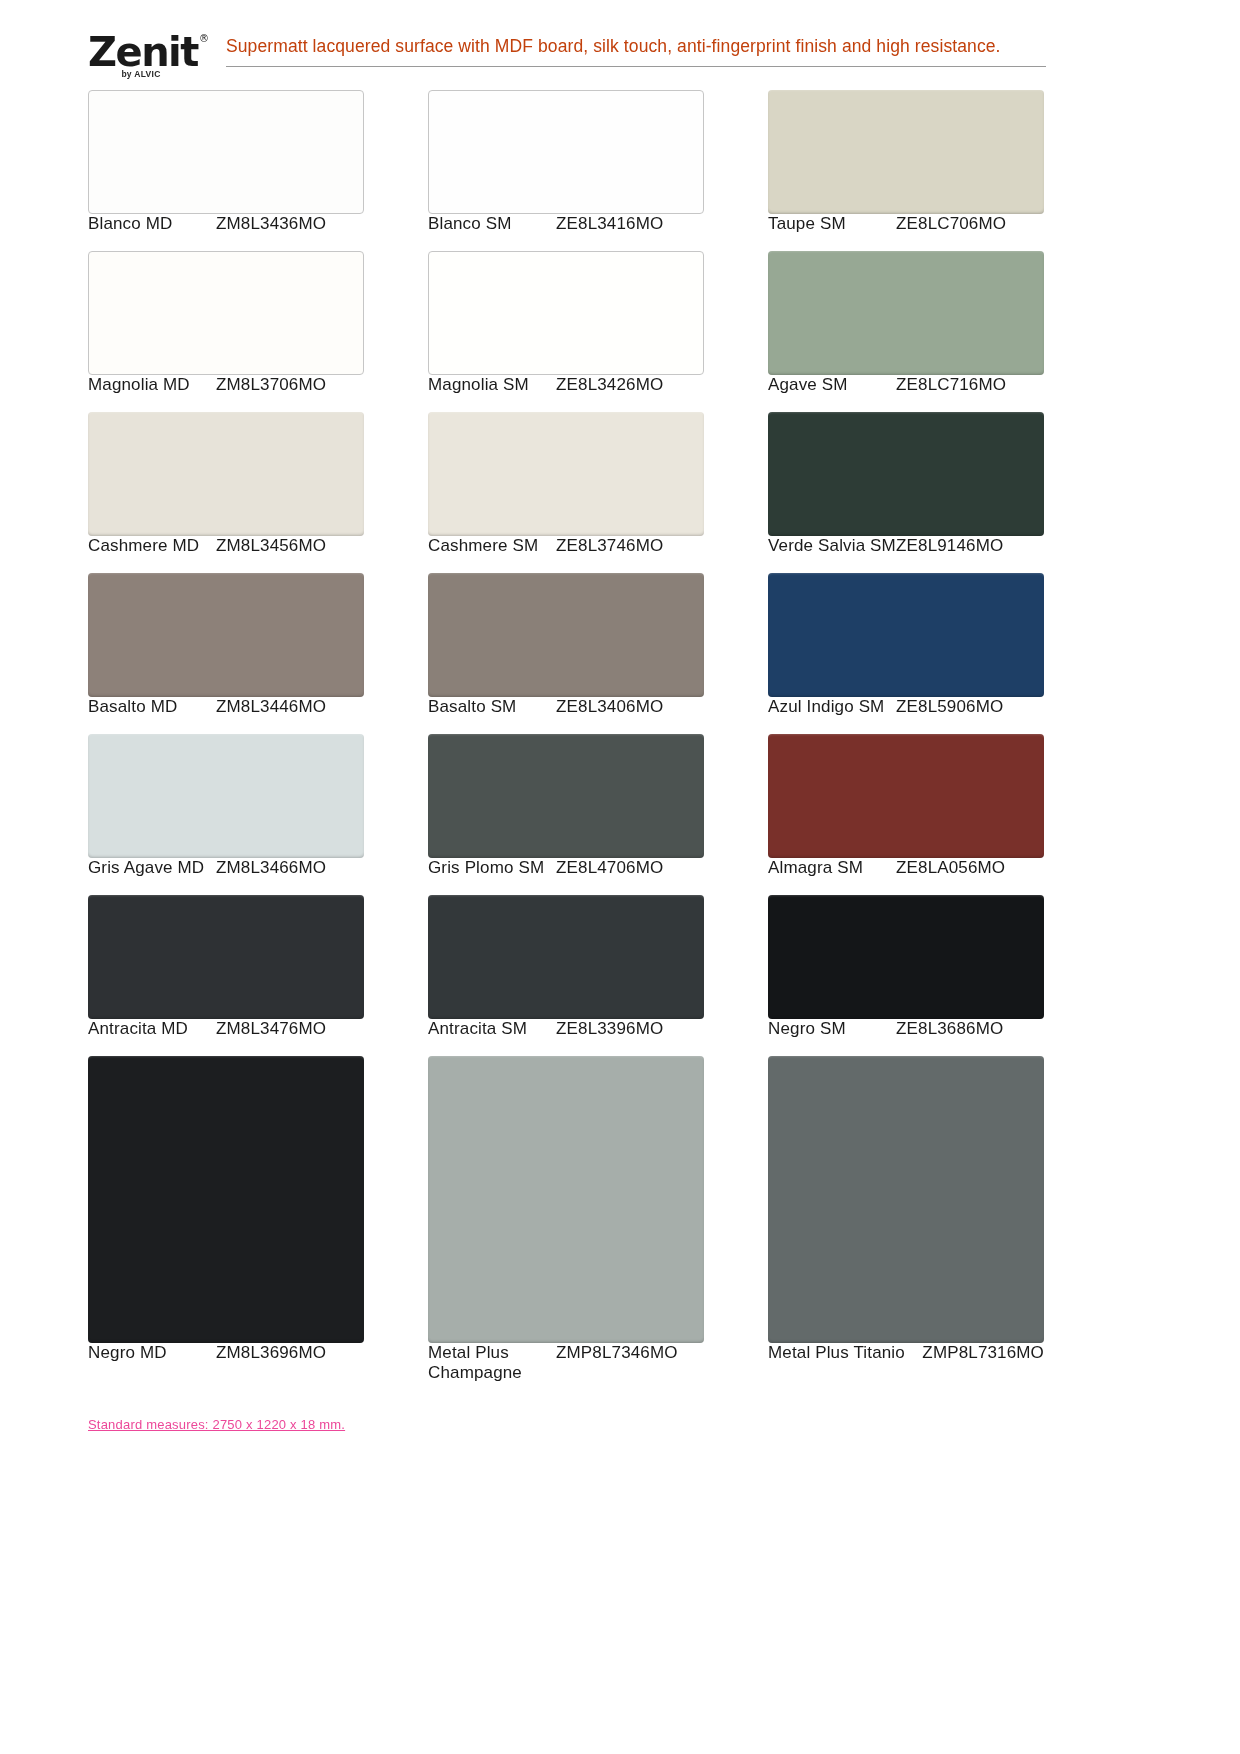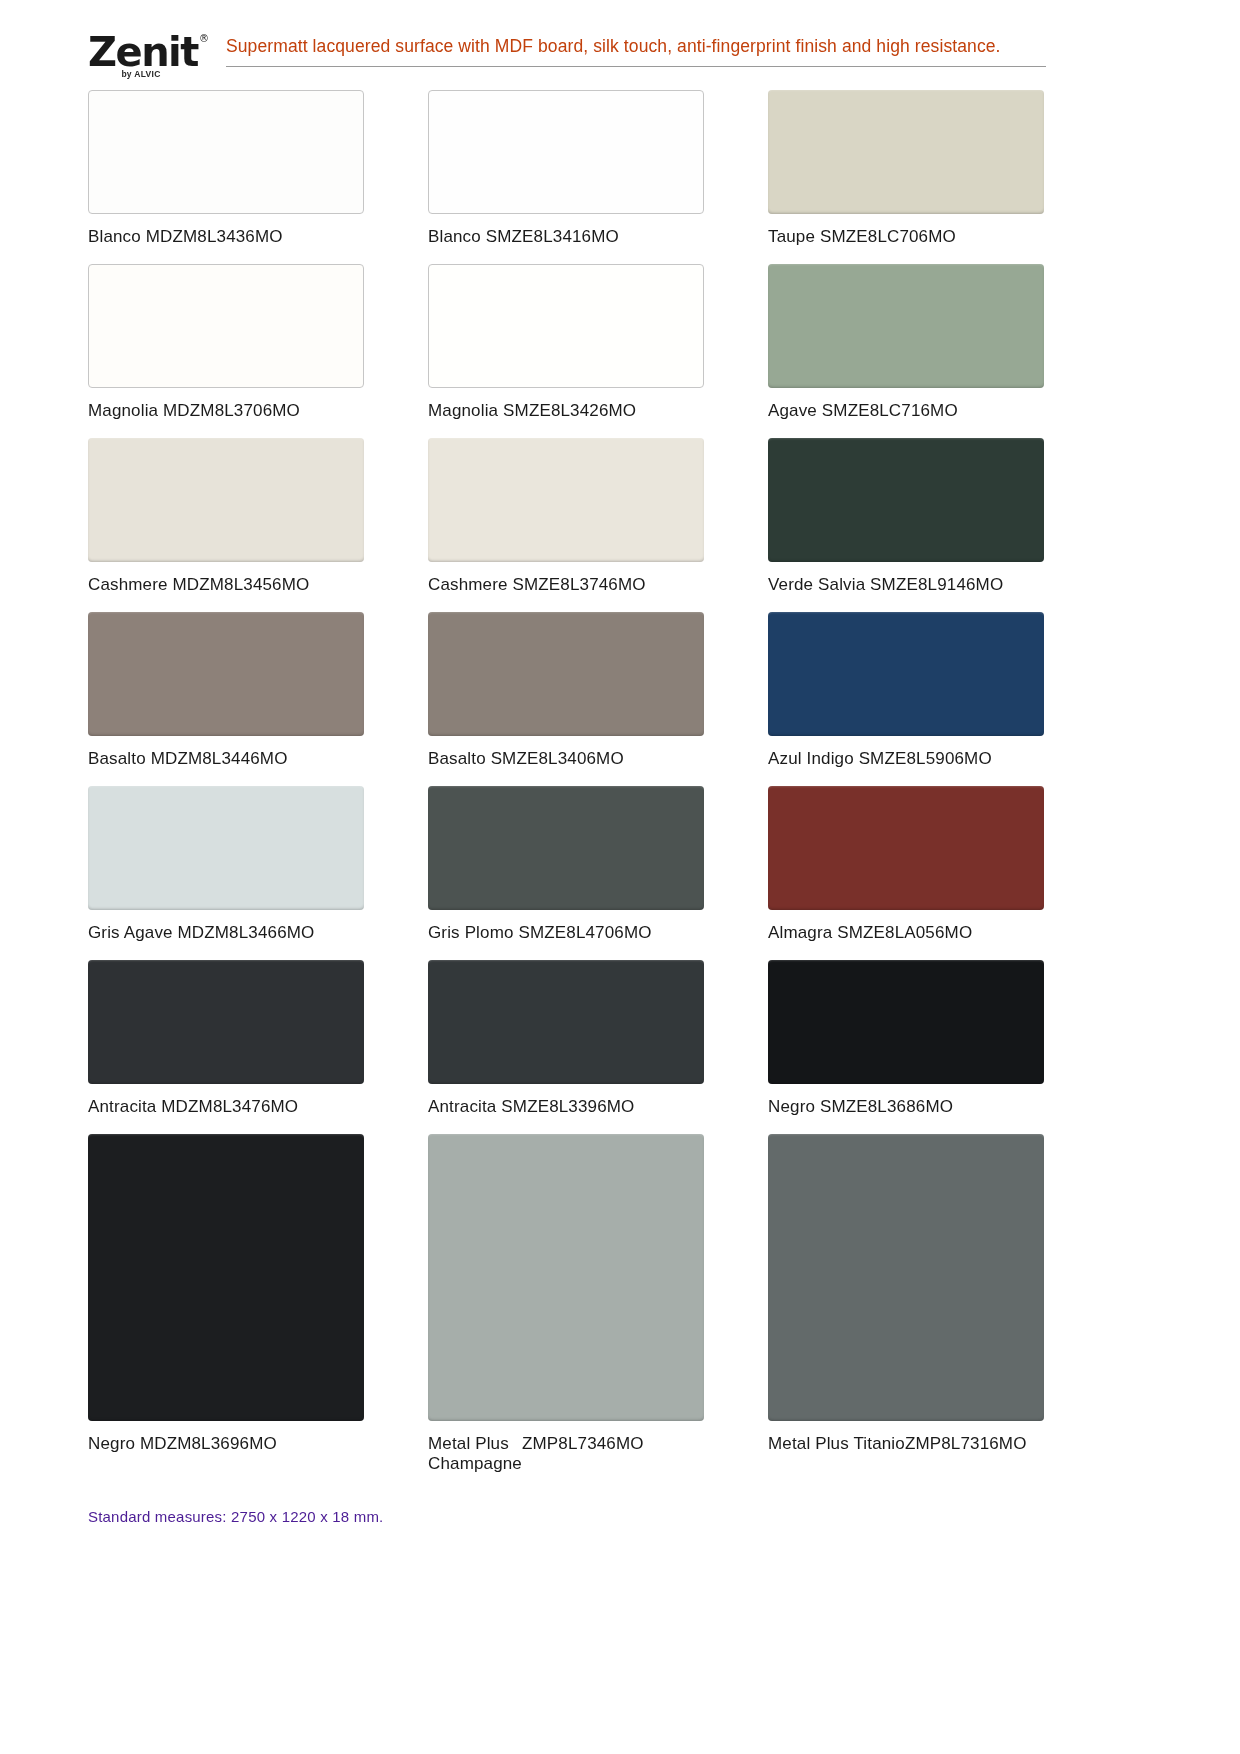"Blanco MD" .caption { justify-content: none -> space-between; margin-top: 13px -> none }
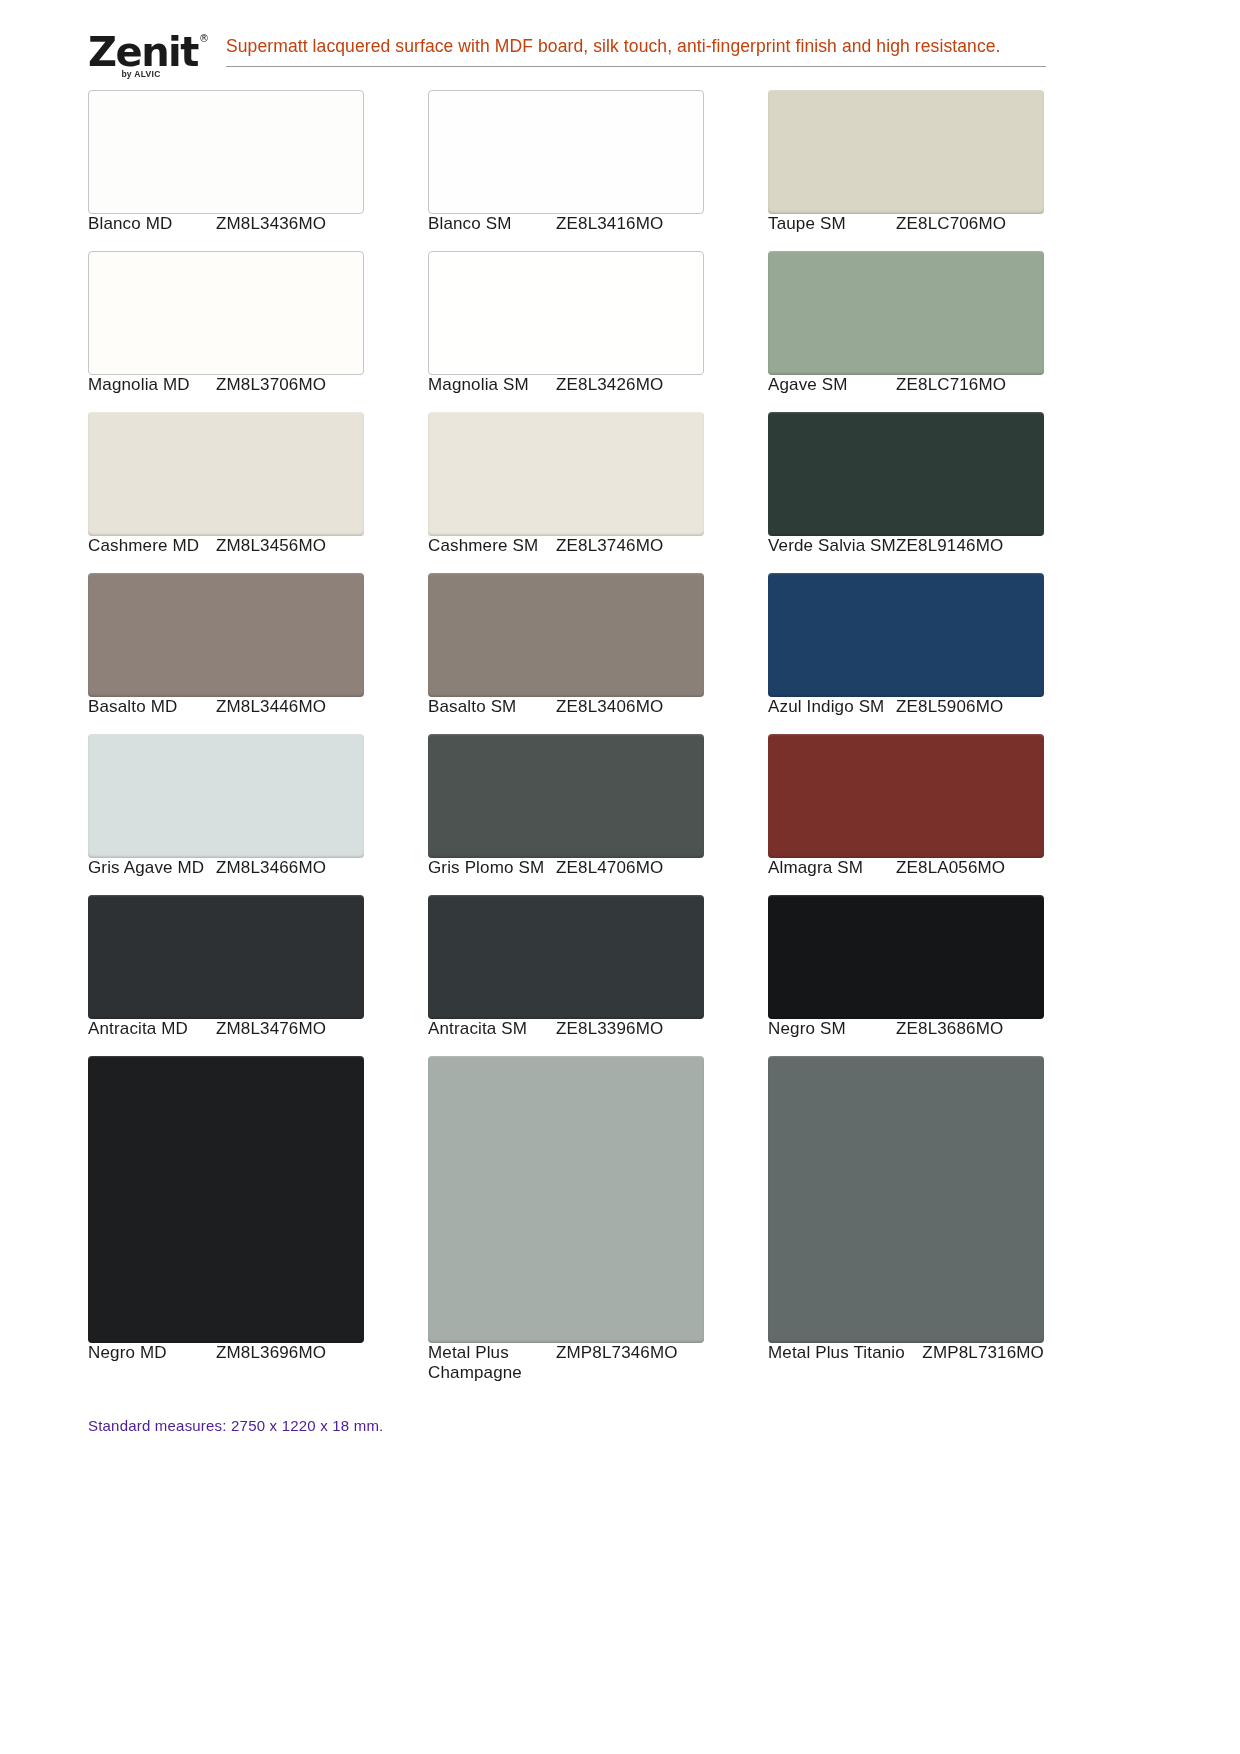"Standard measures: 2750 x 1220" .footer { color: #4c1d95 -> #ec4899; font-size: 15px -> 13px; text-decoration: none -> underline }
